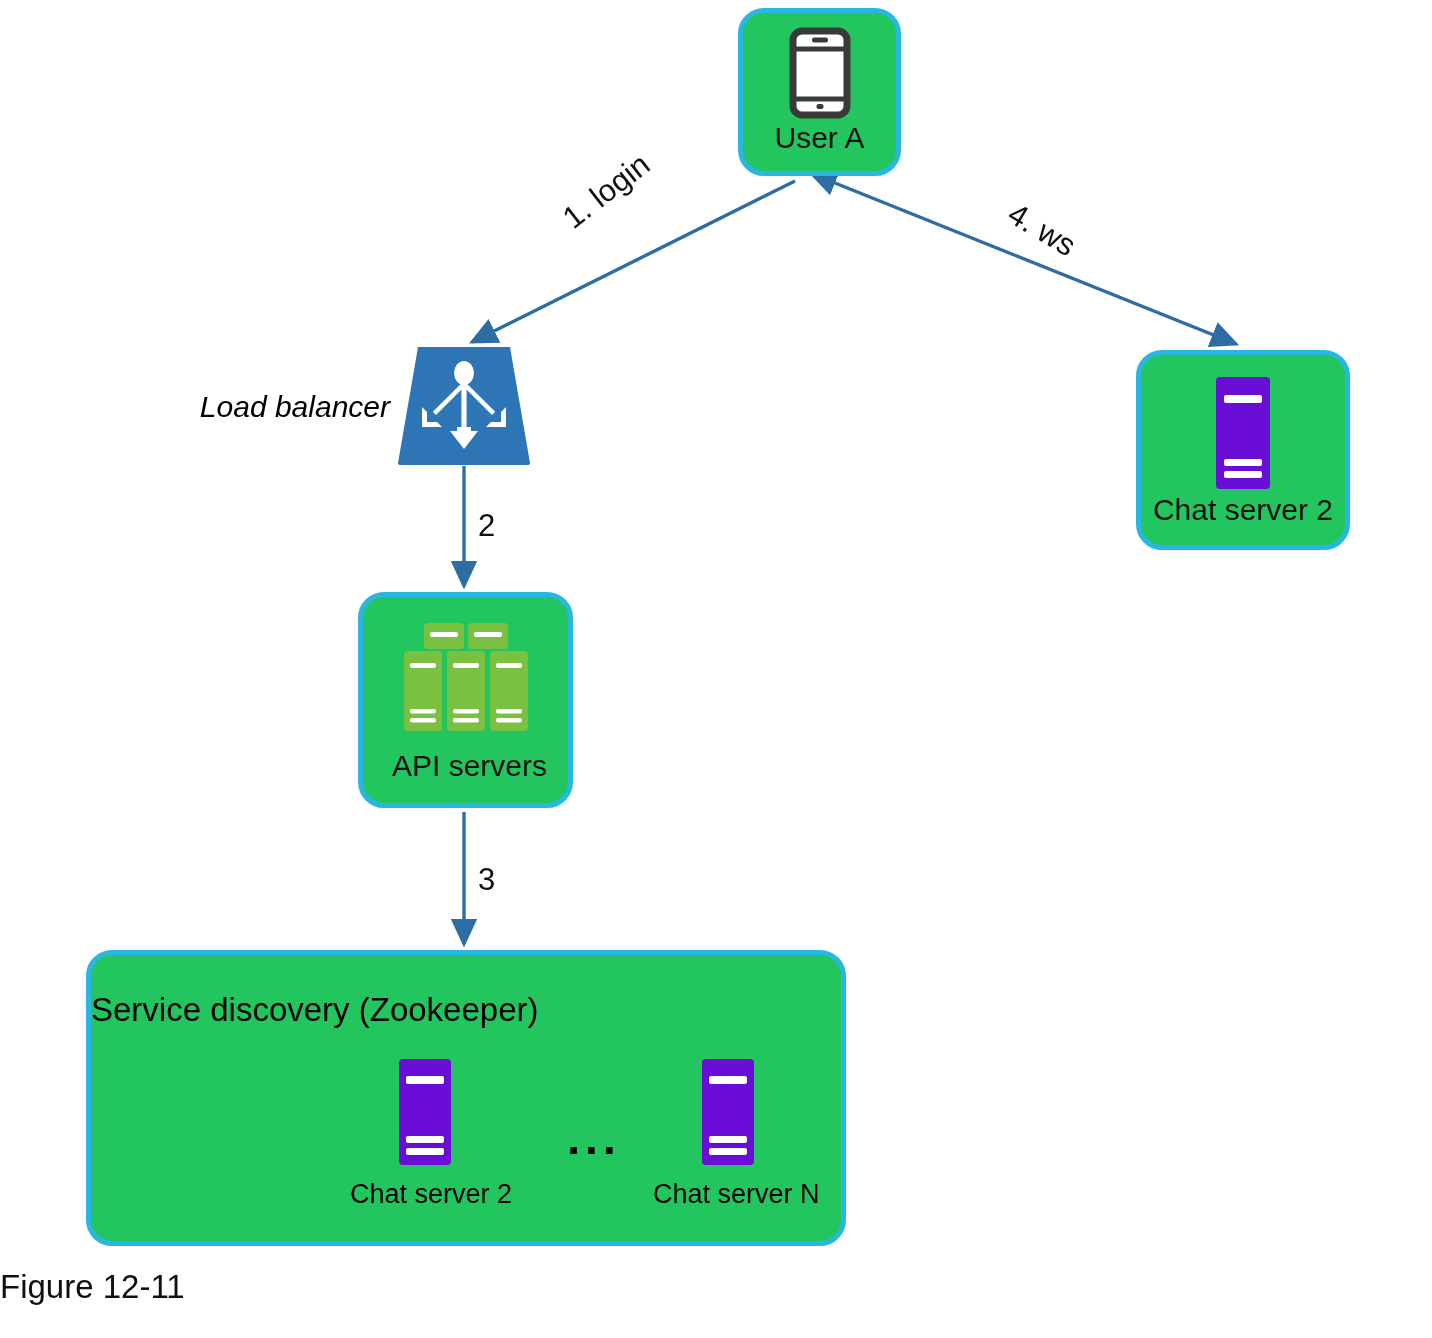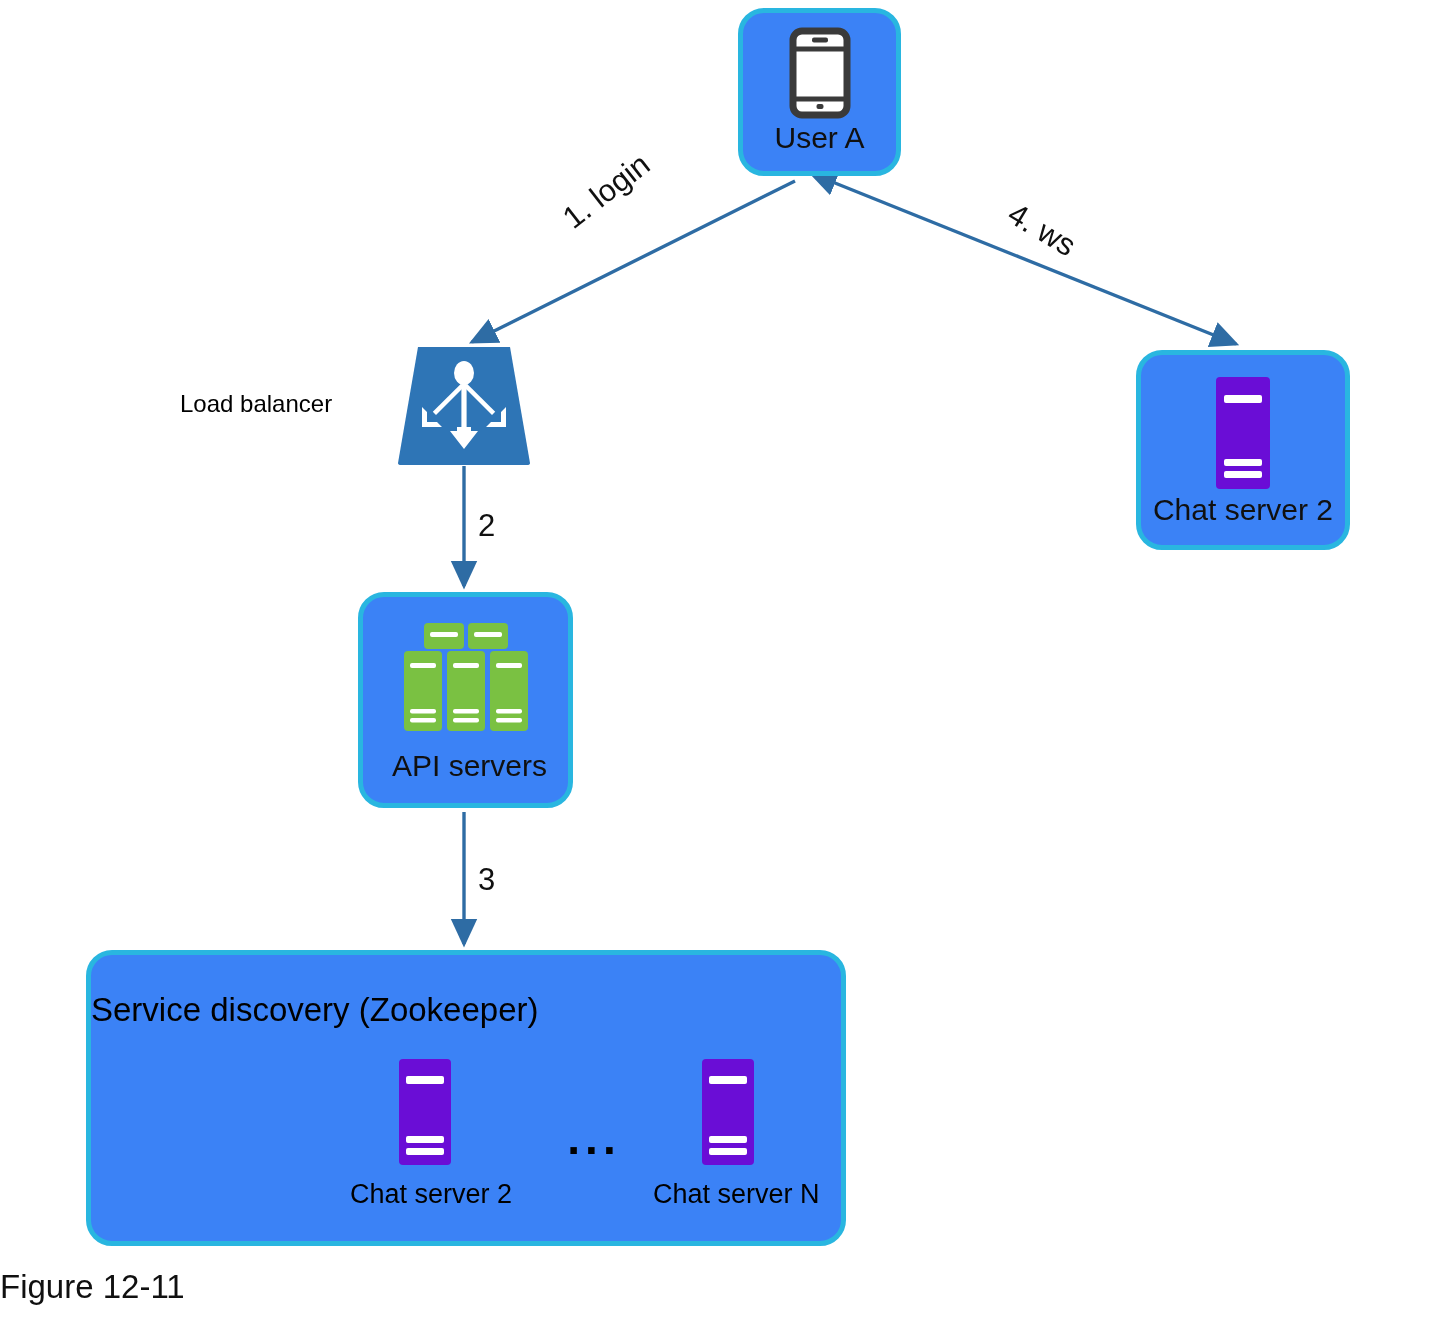"User A" .node { background: #3b82f6 -> #22c55e }
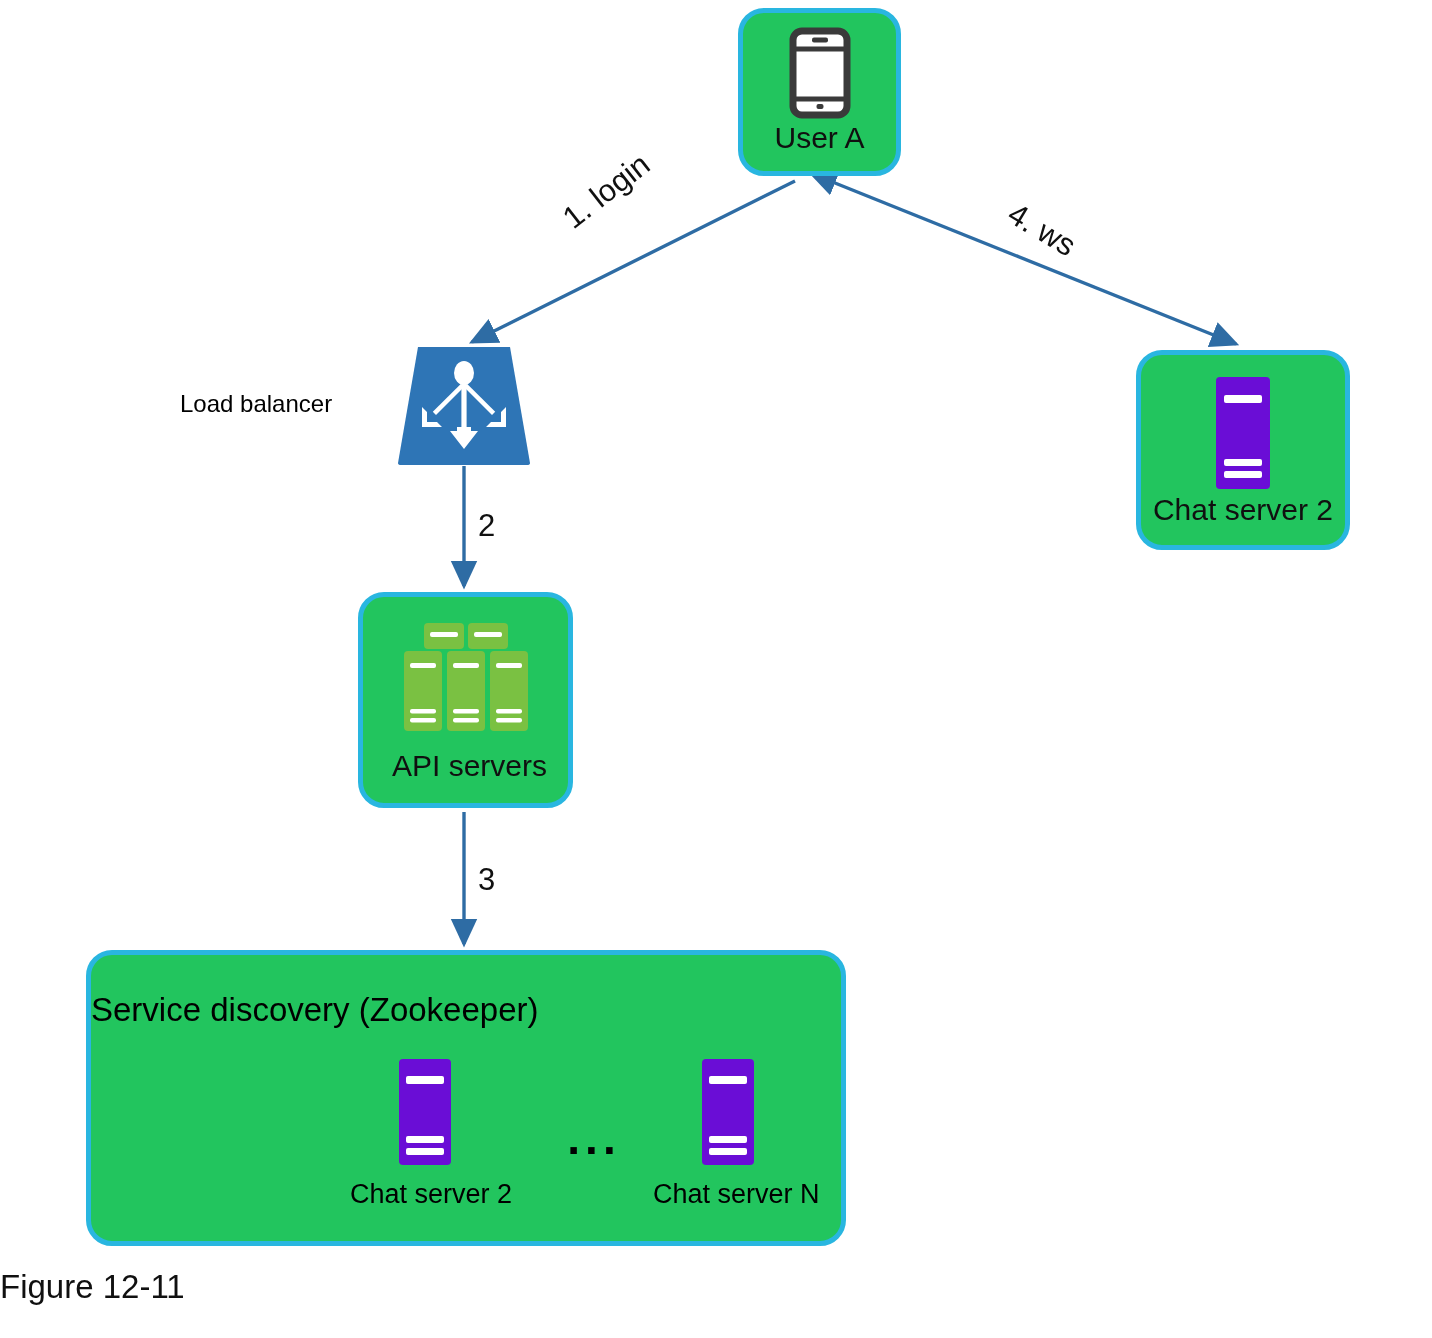"Load balancer" #load-balancer-caption { font-size: 24px -> 30px; font-style: none -> italic; text-align: left -> right }
